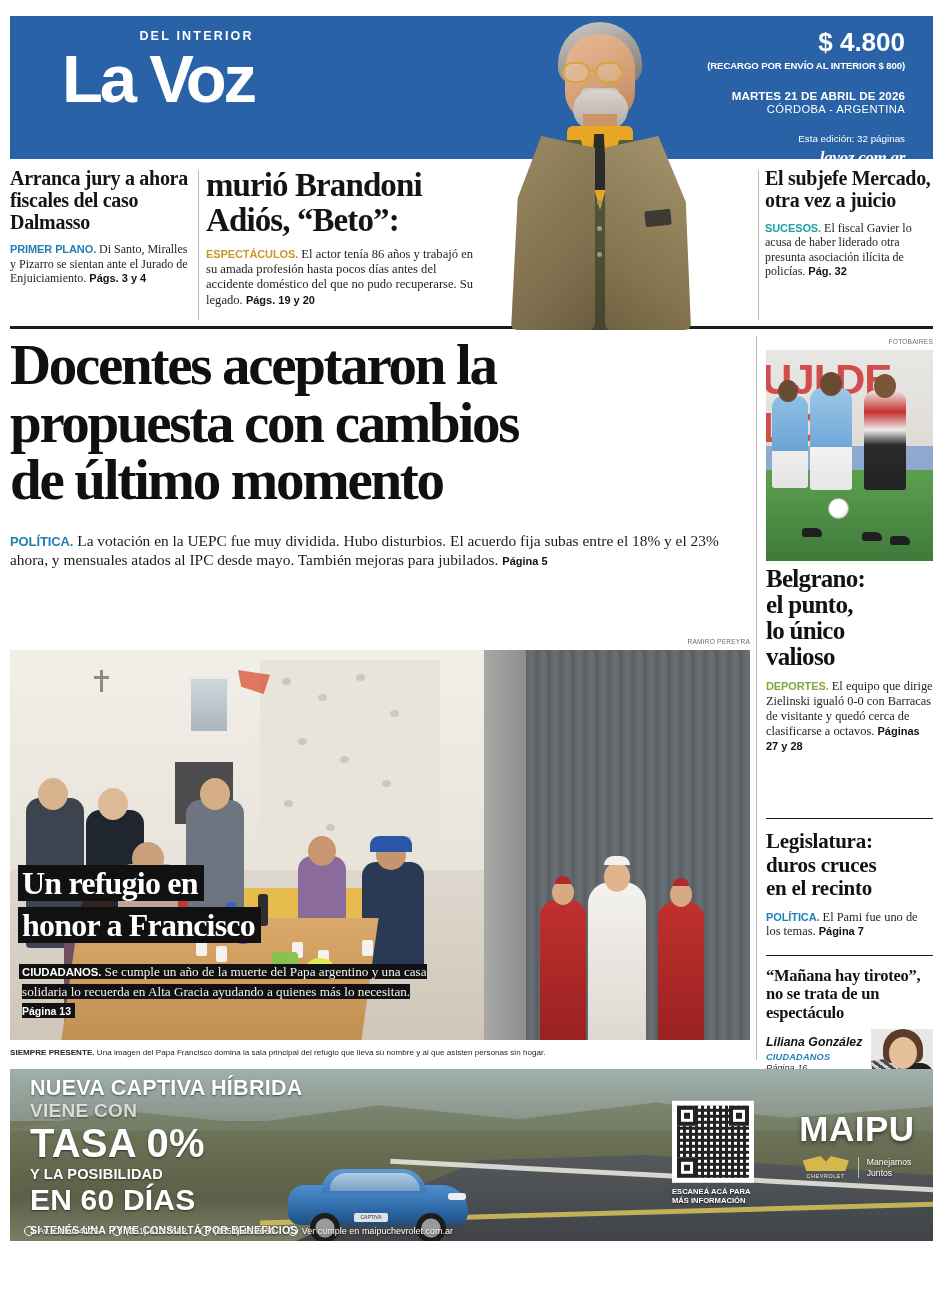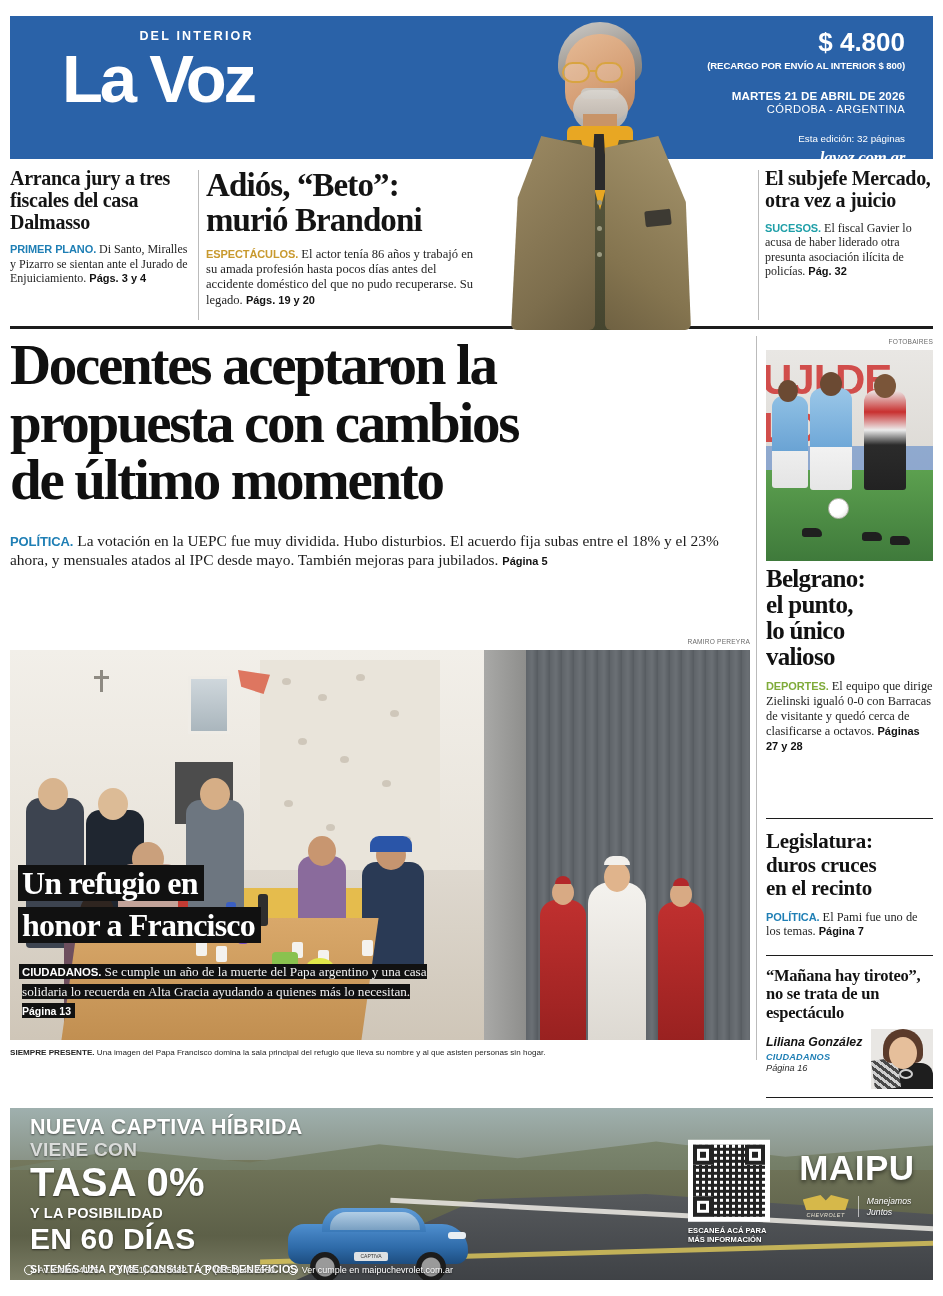"Arranca jury a tres fiscales" div.hl-sm { text: tres fiscales del casa -> ahora fiscales del caso }
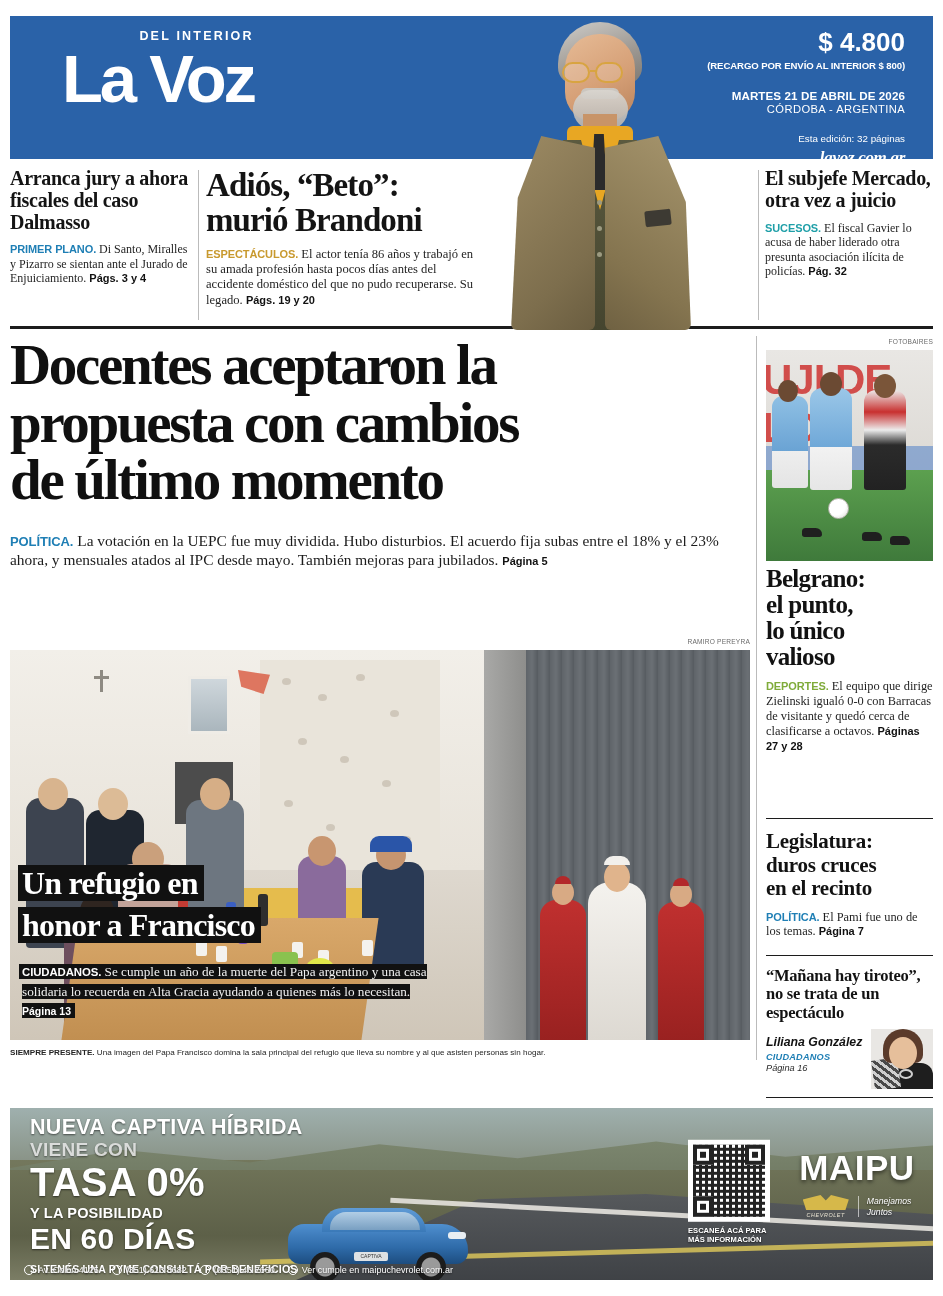"Adiós, “Beto”:" div.hl-md { order: before "murió Brandoni" -> after "murió Brandoni" }
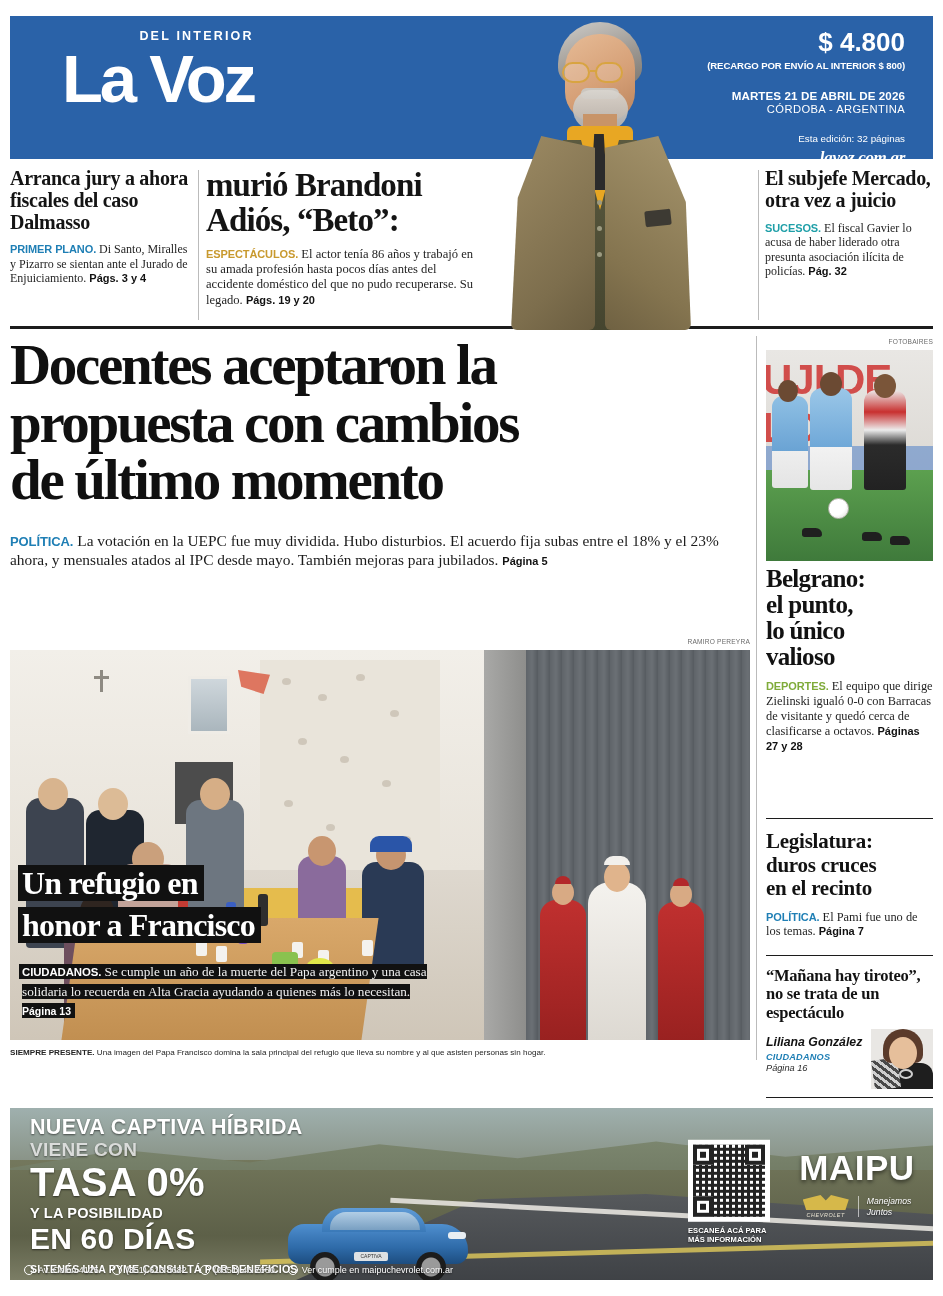"NUEVA CAPTIVA HÍBRIDA" .ad { top: 1108px -> 1069px }
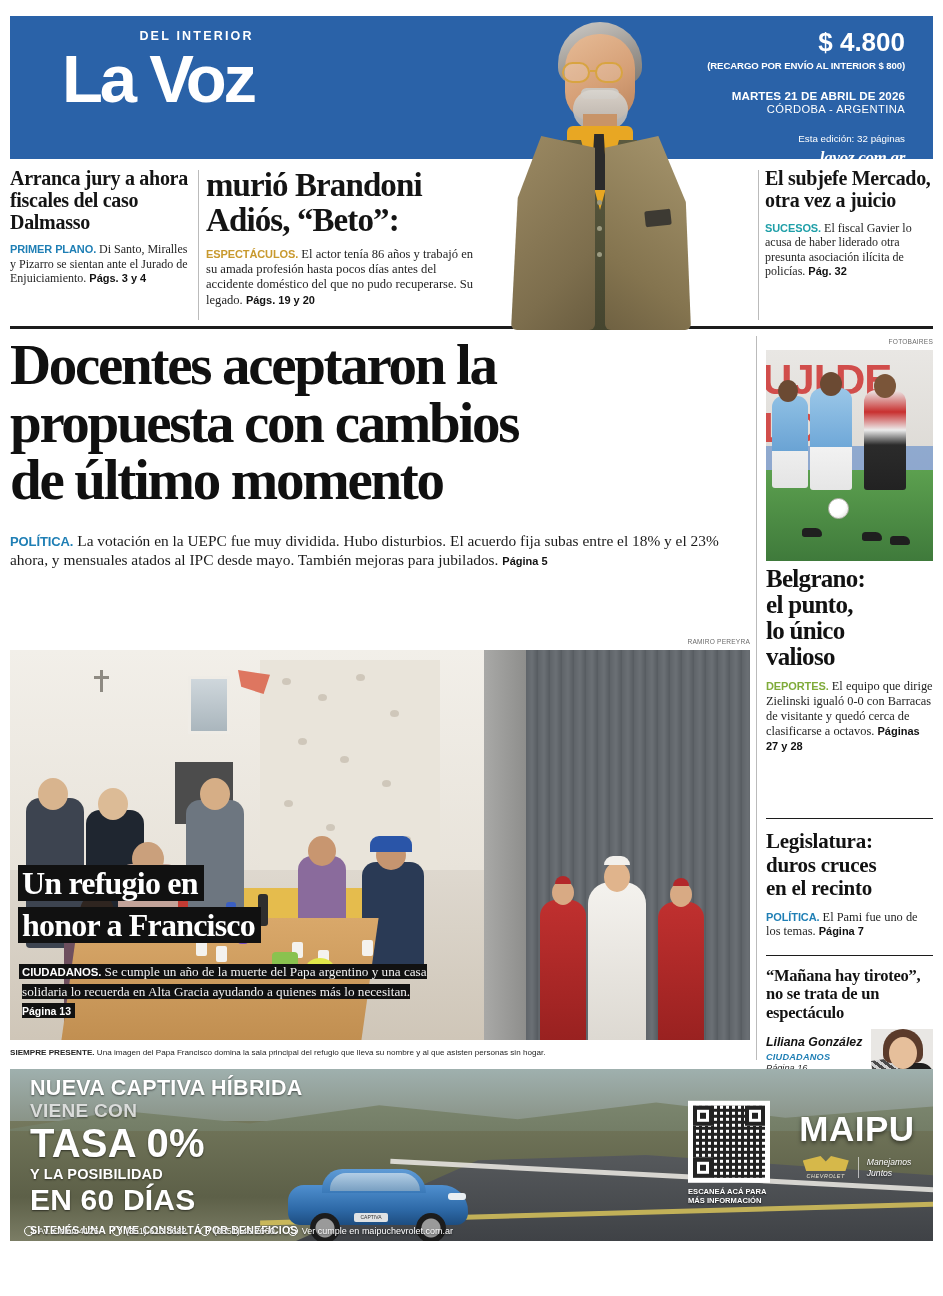"Manejamos" .brand-row { font-style: italic -> none }
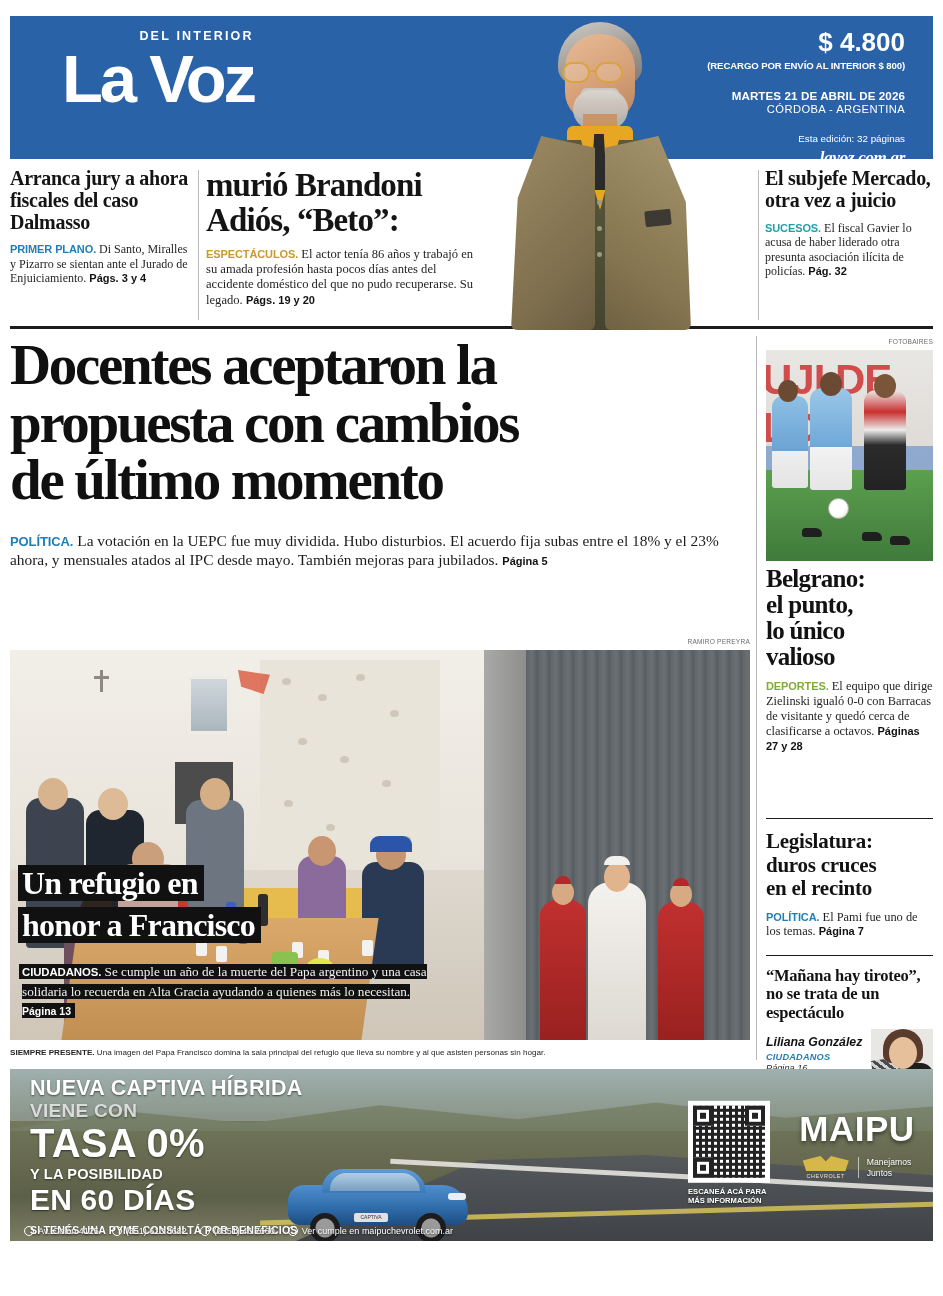"ESCANEÁ ACÁ PARA" .ad-qr { margin-left: 16px -> none }
